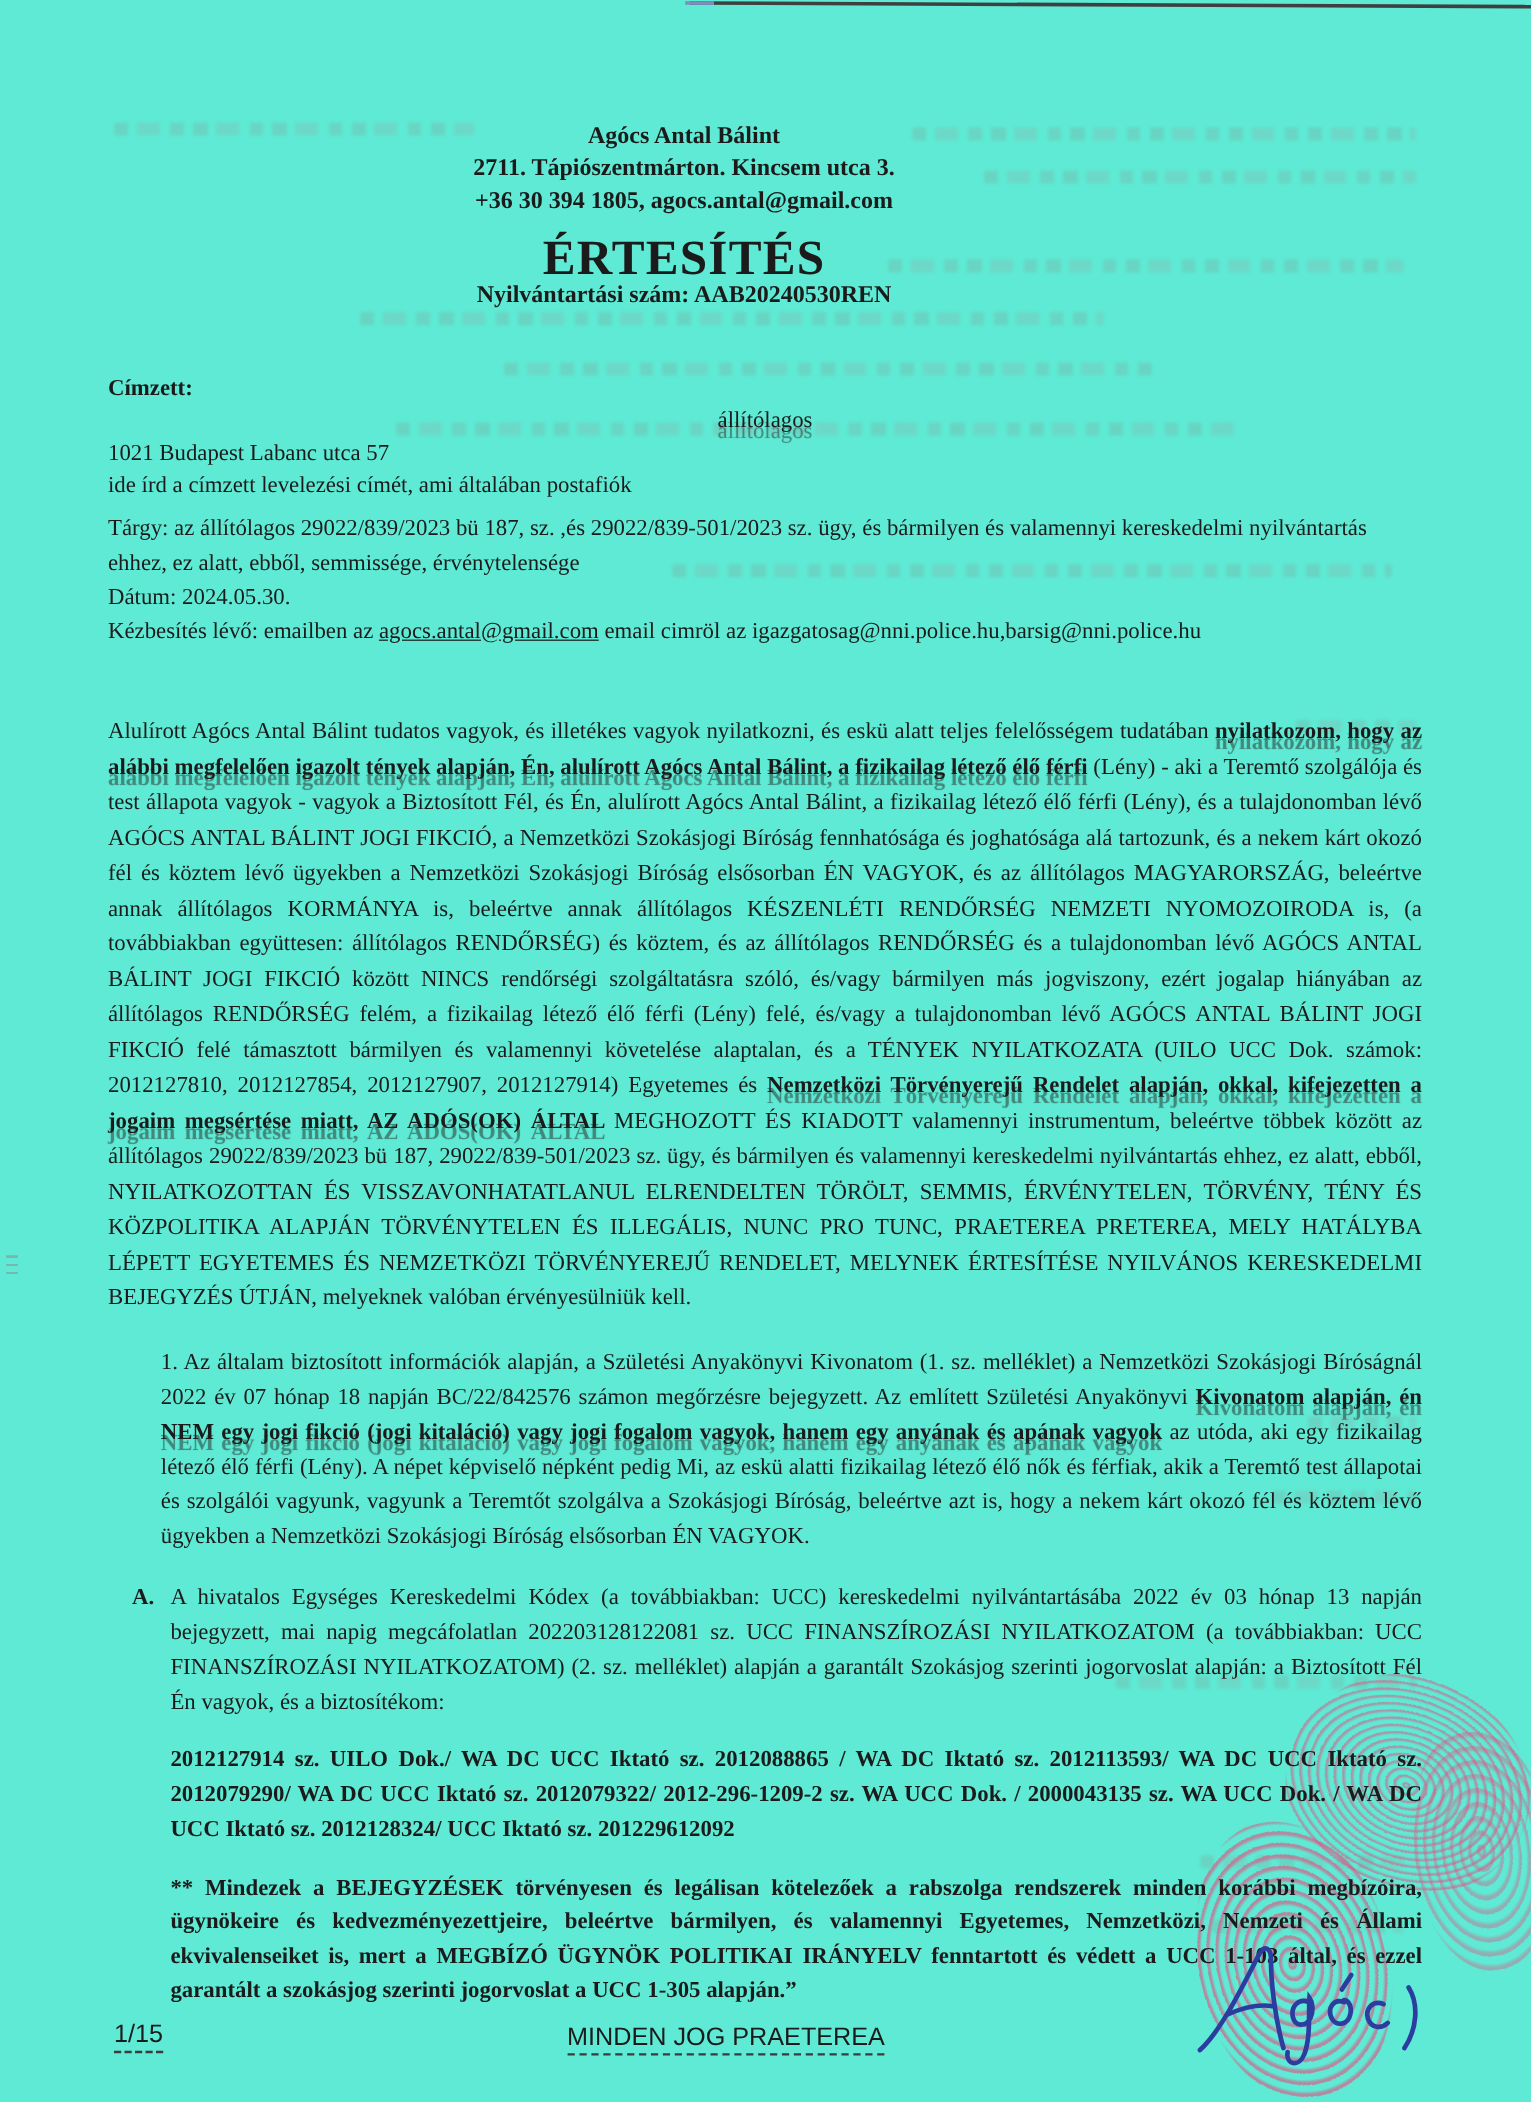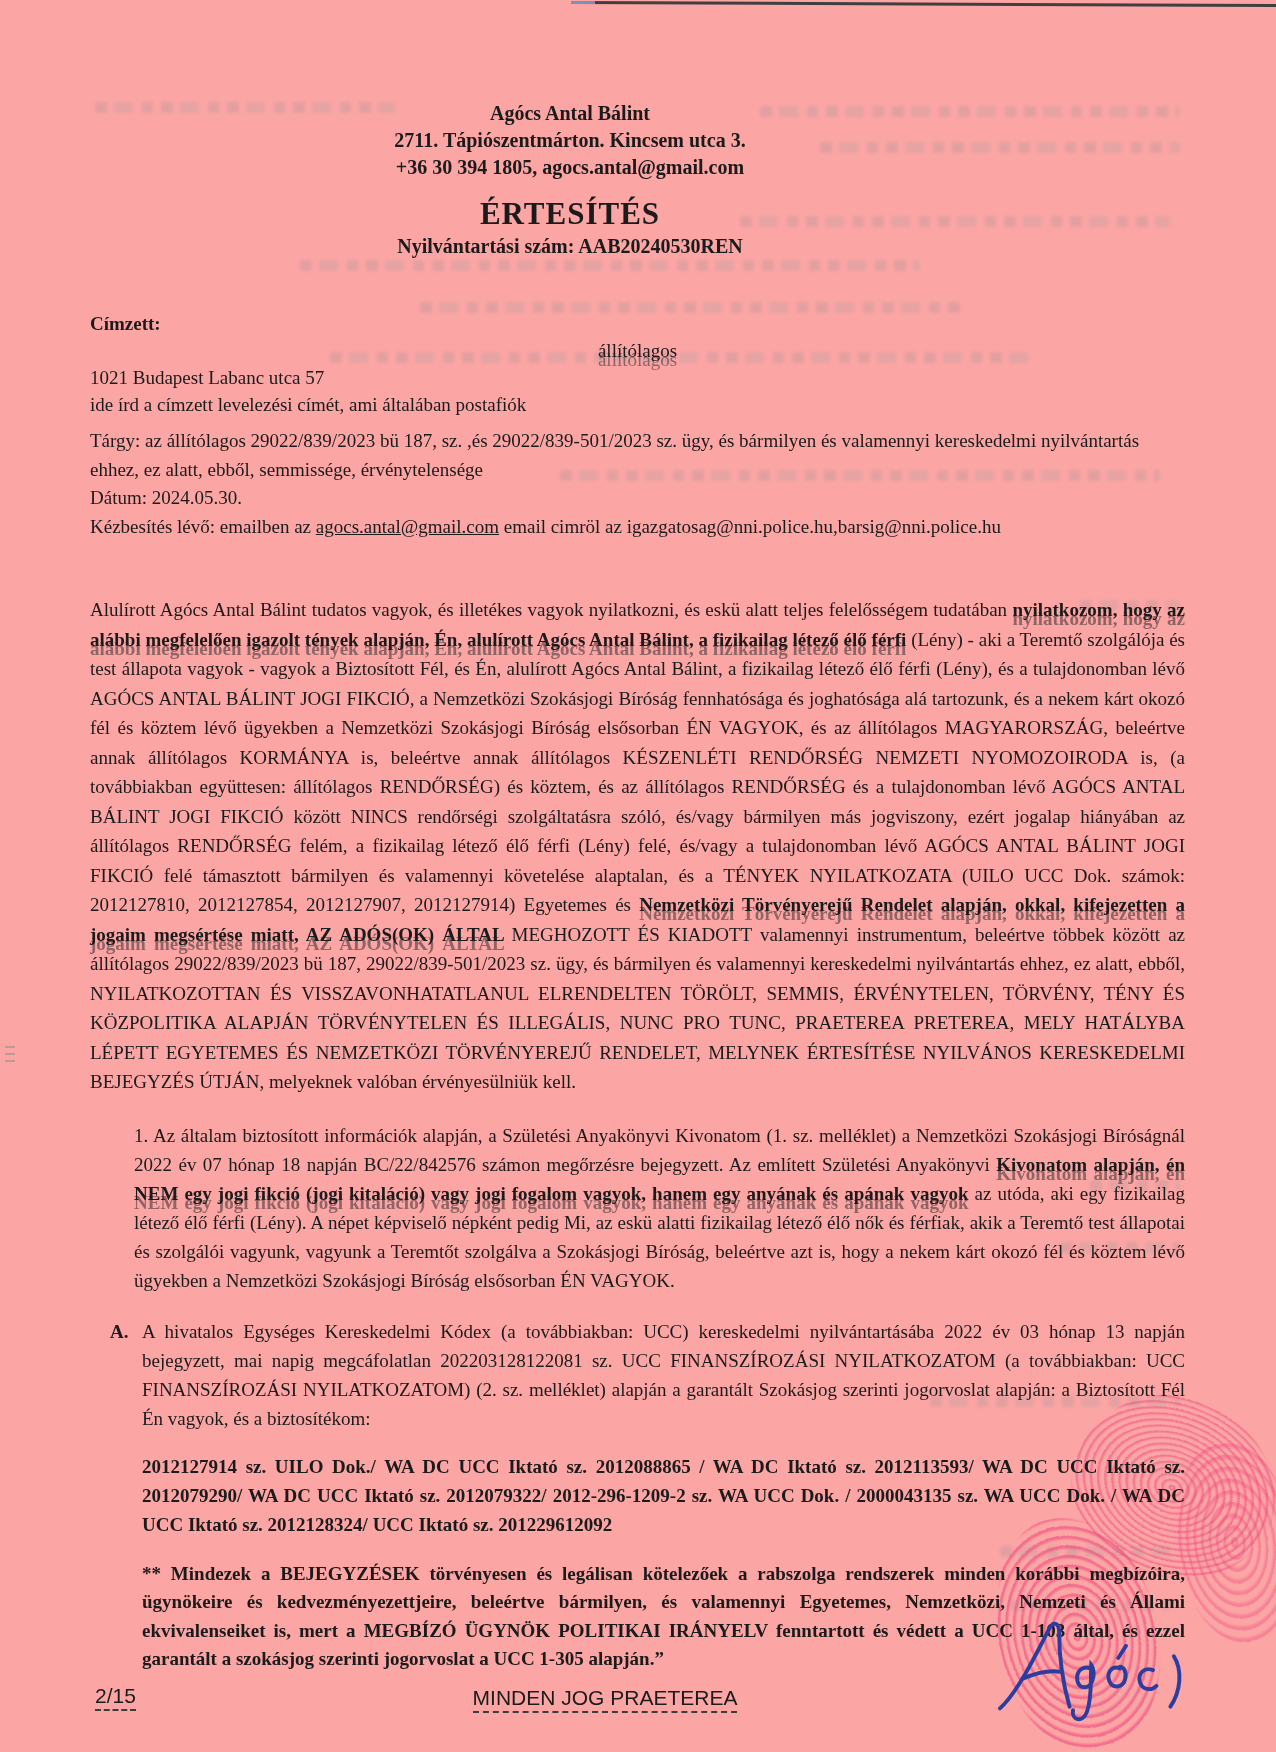"Agócs Antal Bálint" .page { background: #fca5a5 -> #5eead4 }
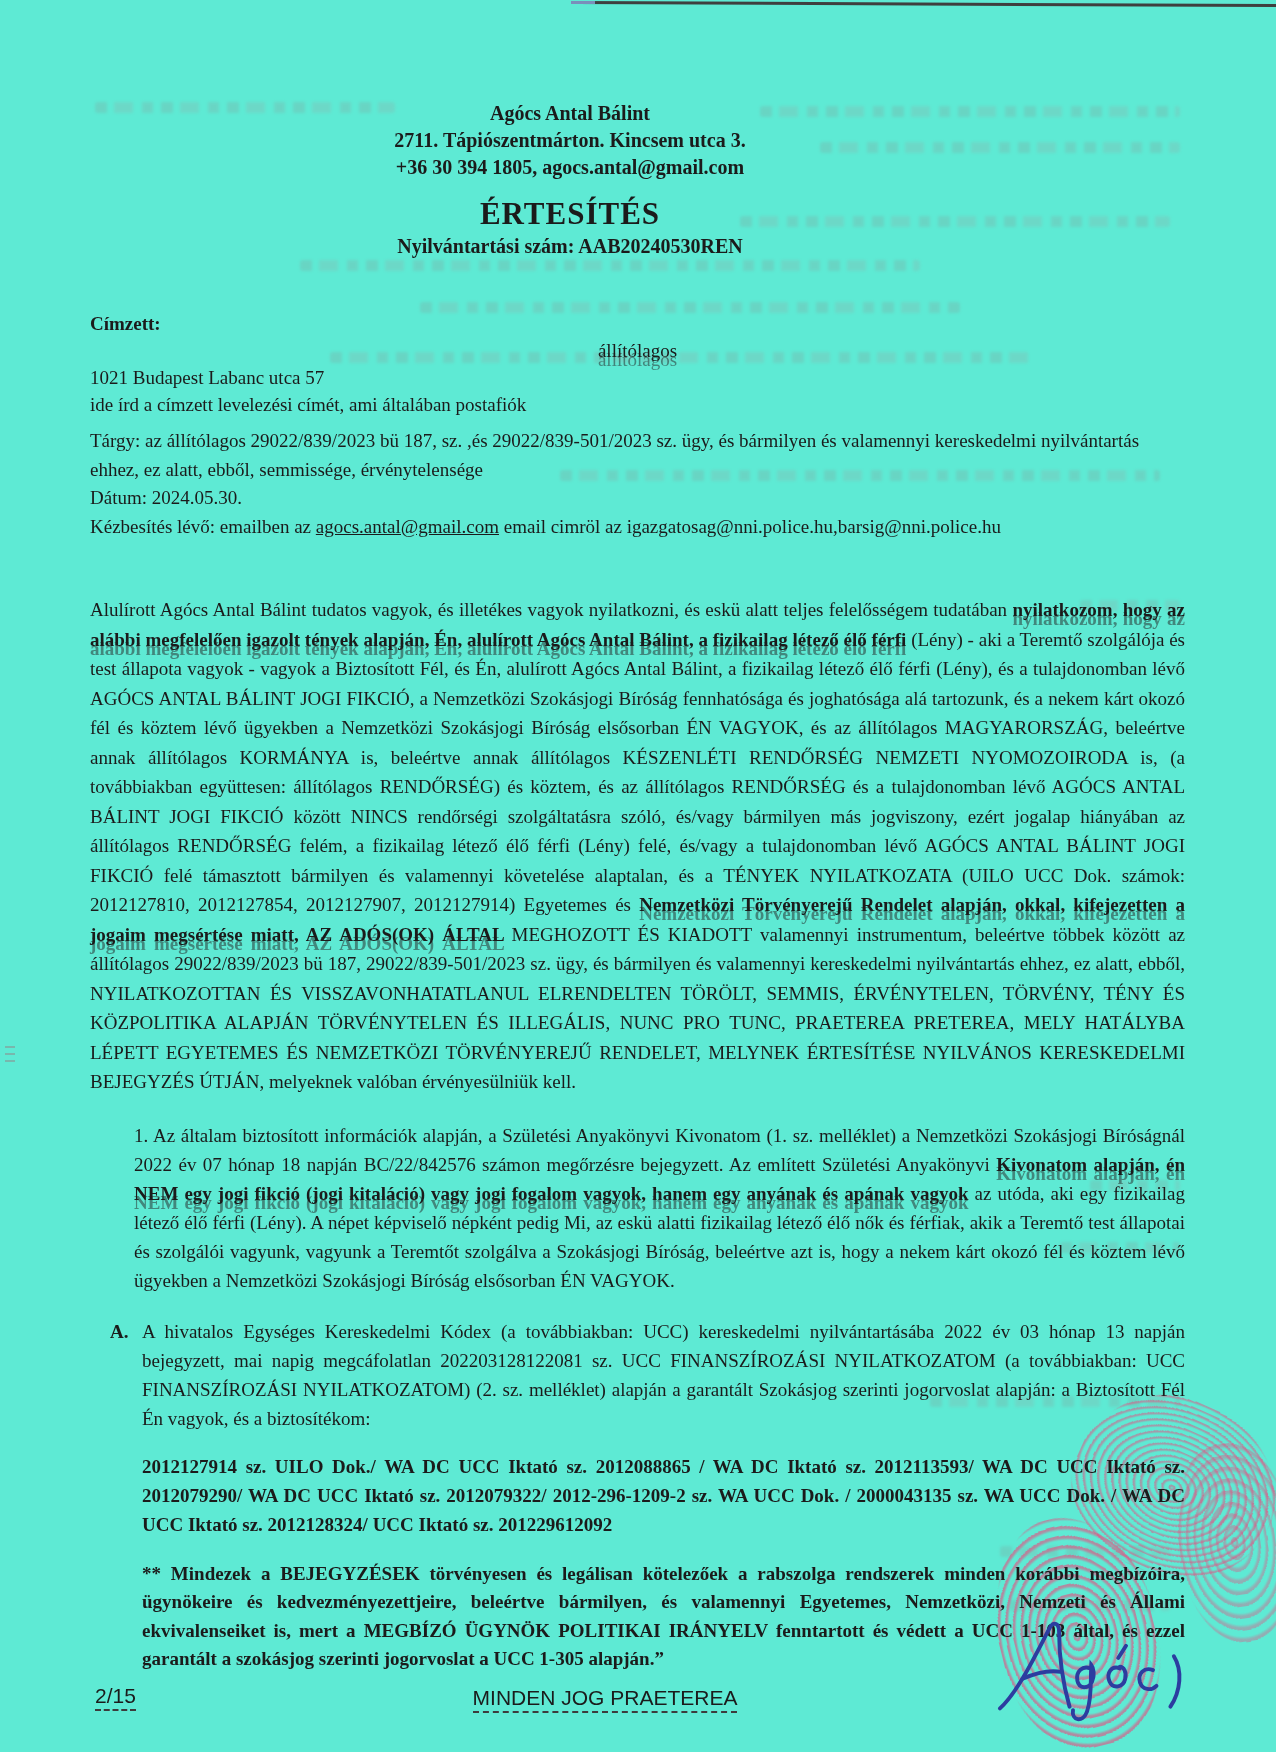"ÉRTESÍTÉS" .title { font-size: 31px -> 41px }
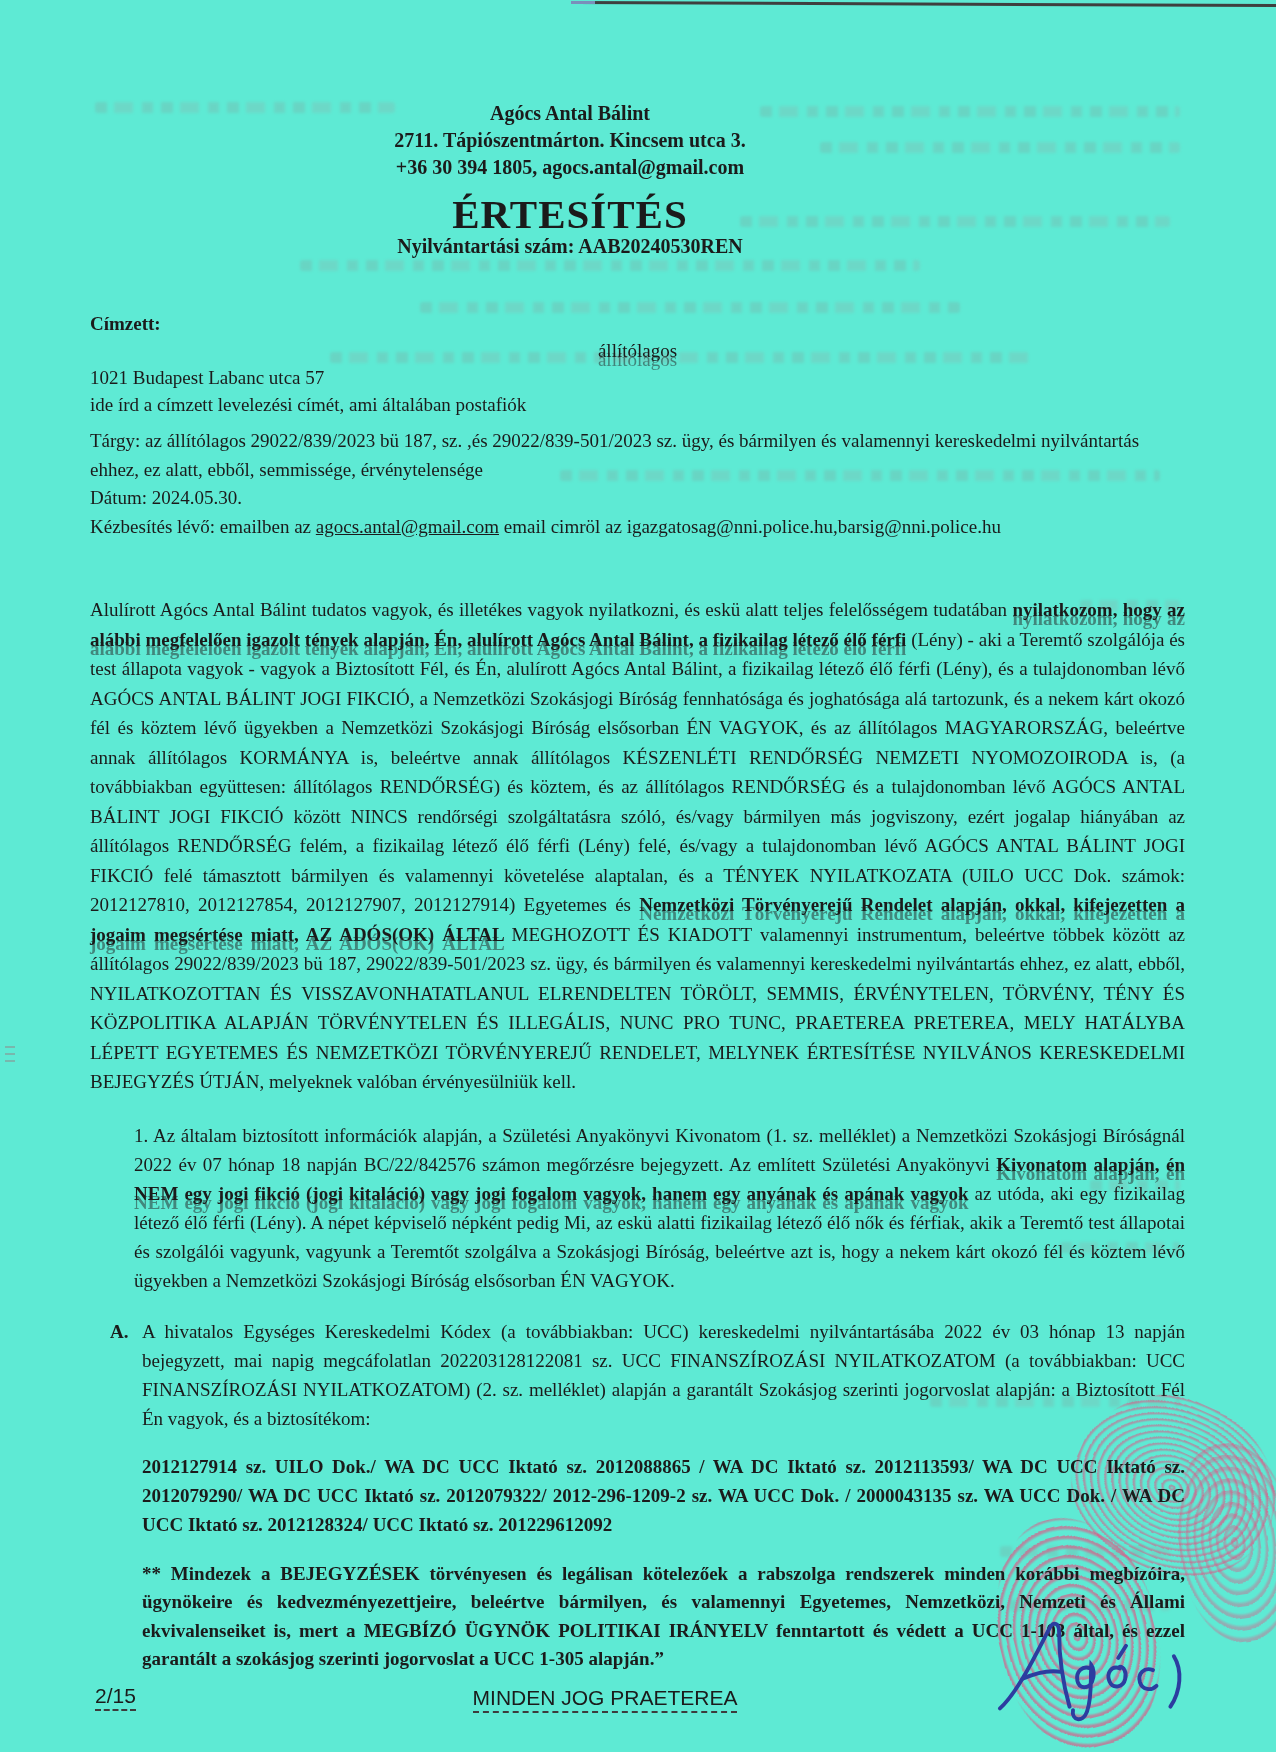"2/15" span.dashed-u { text: 2/15 -> 1/15 }
